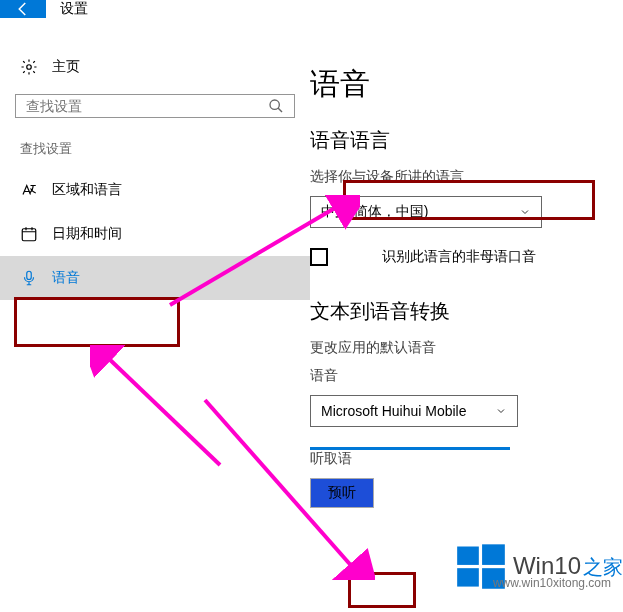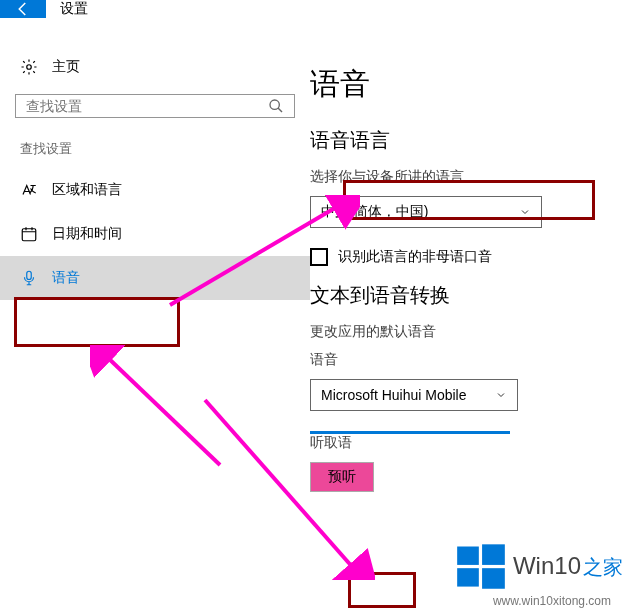"识别此语言的非母语口音" .checkbox-row { gap: none -> 44px; margin-bottom: 16px -> 32px }
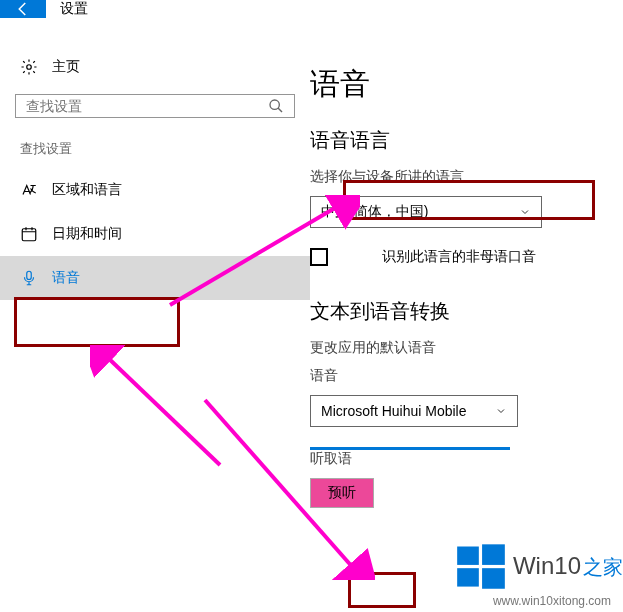"预听" .preview-btn { background: #ec4899 -> #1d4ed8 }
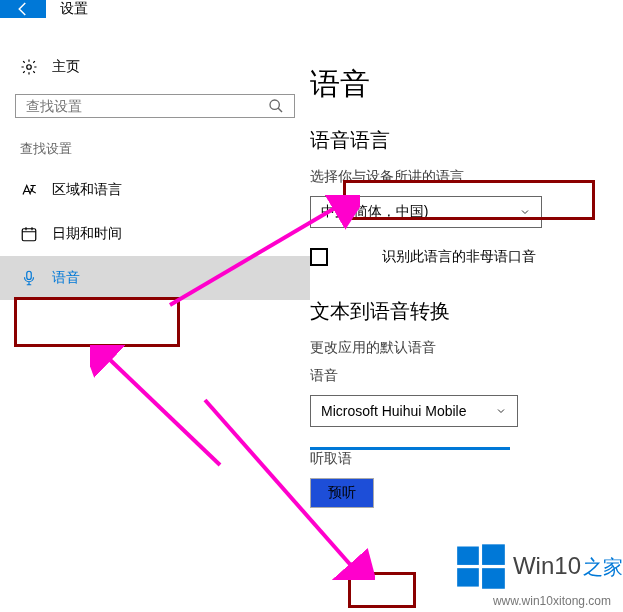"www.win10xitong.com" .wm-sub { bottom: 4px -> 22px }
